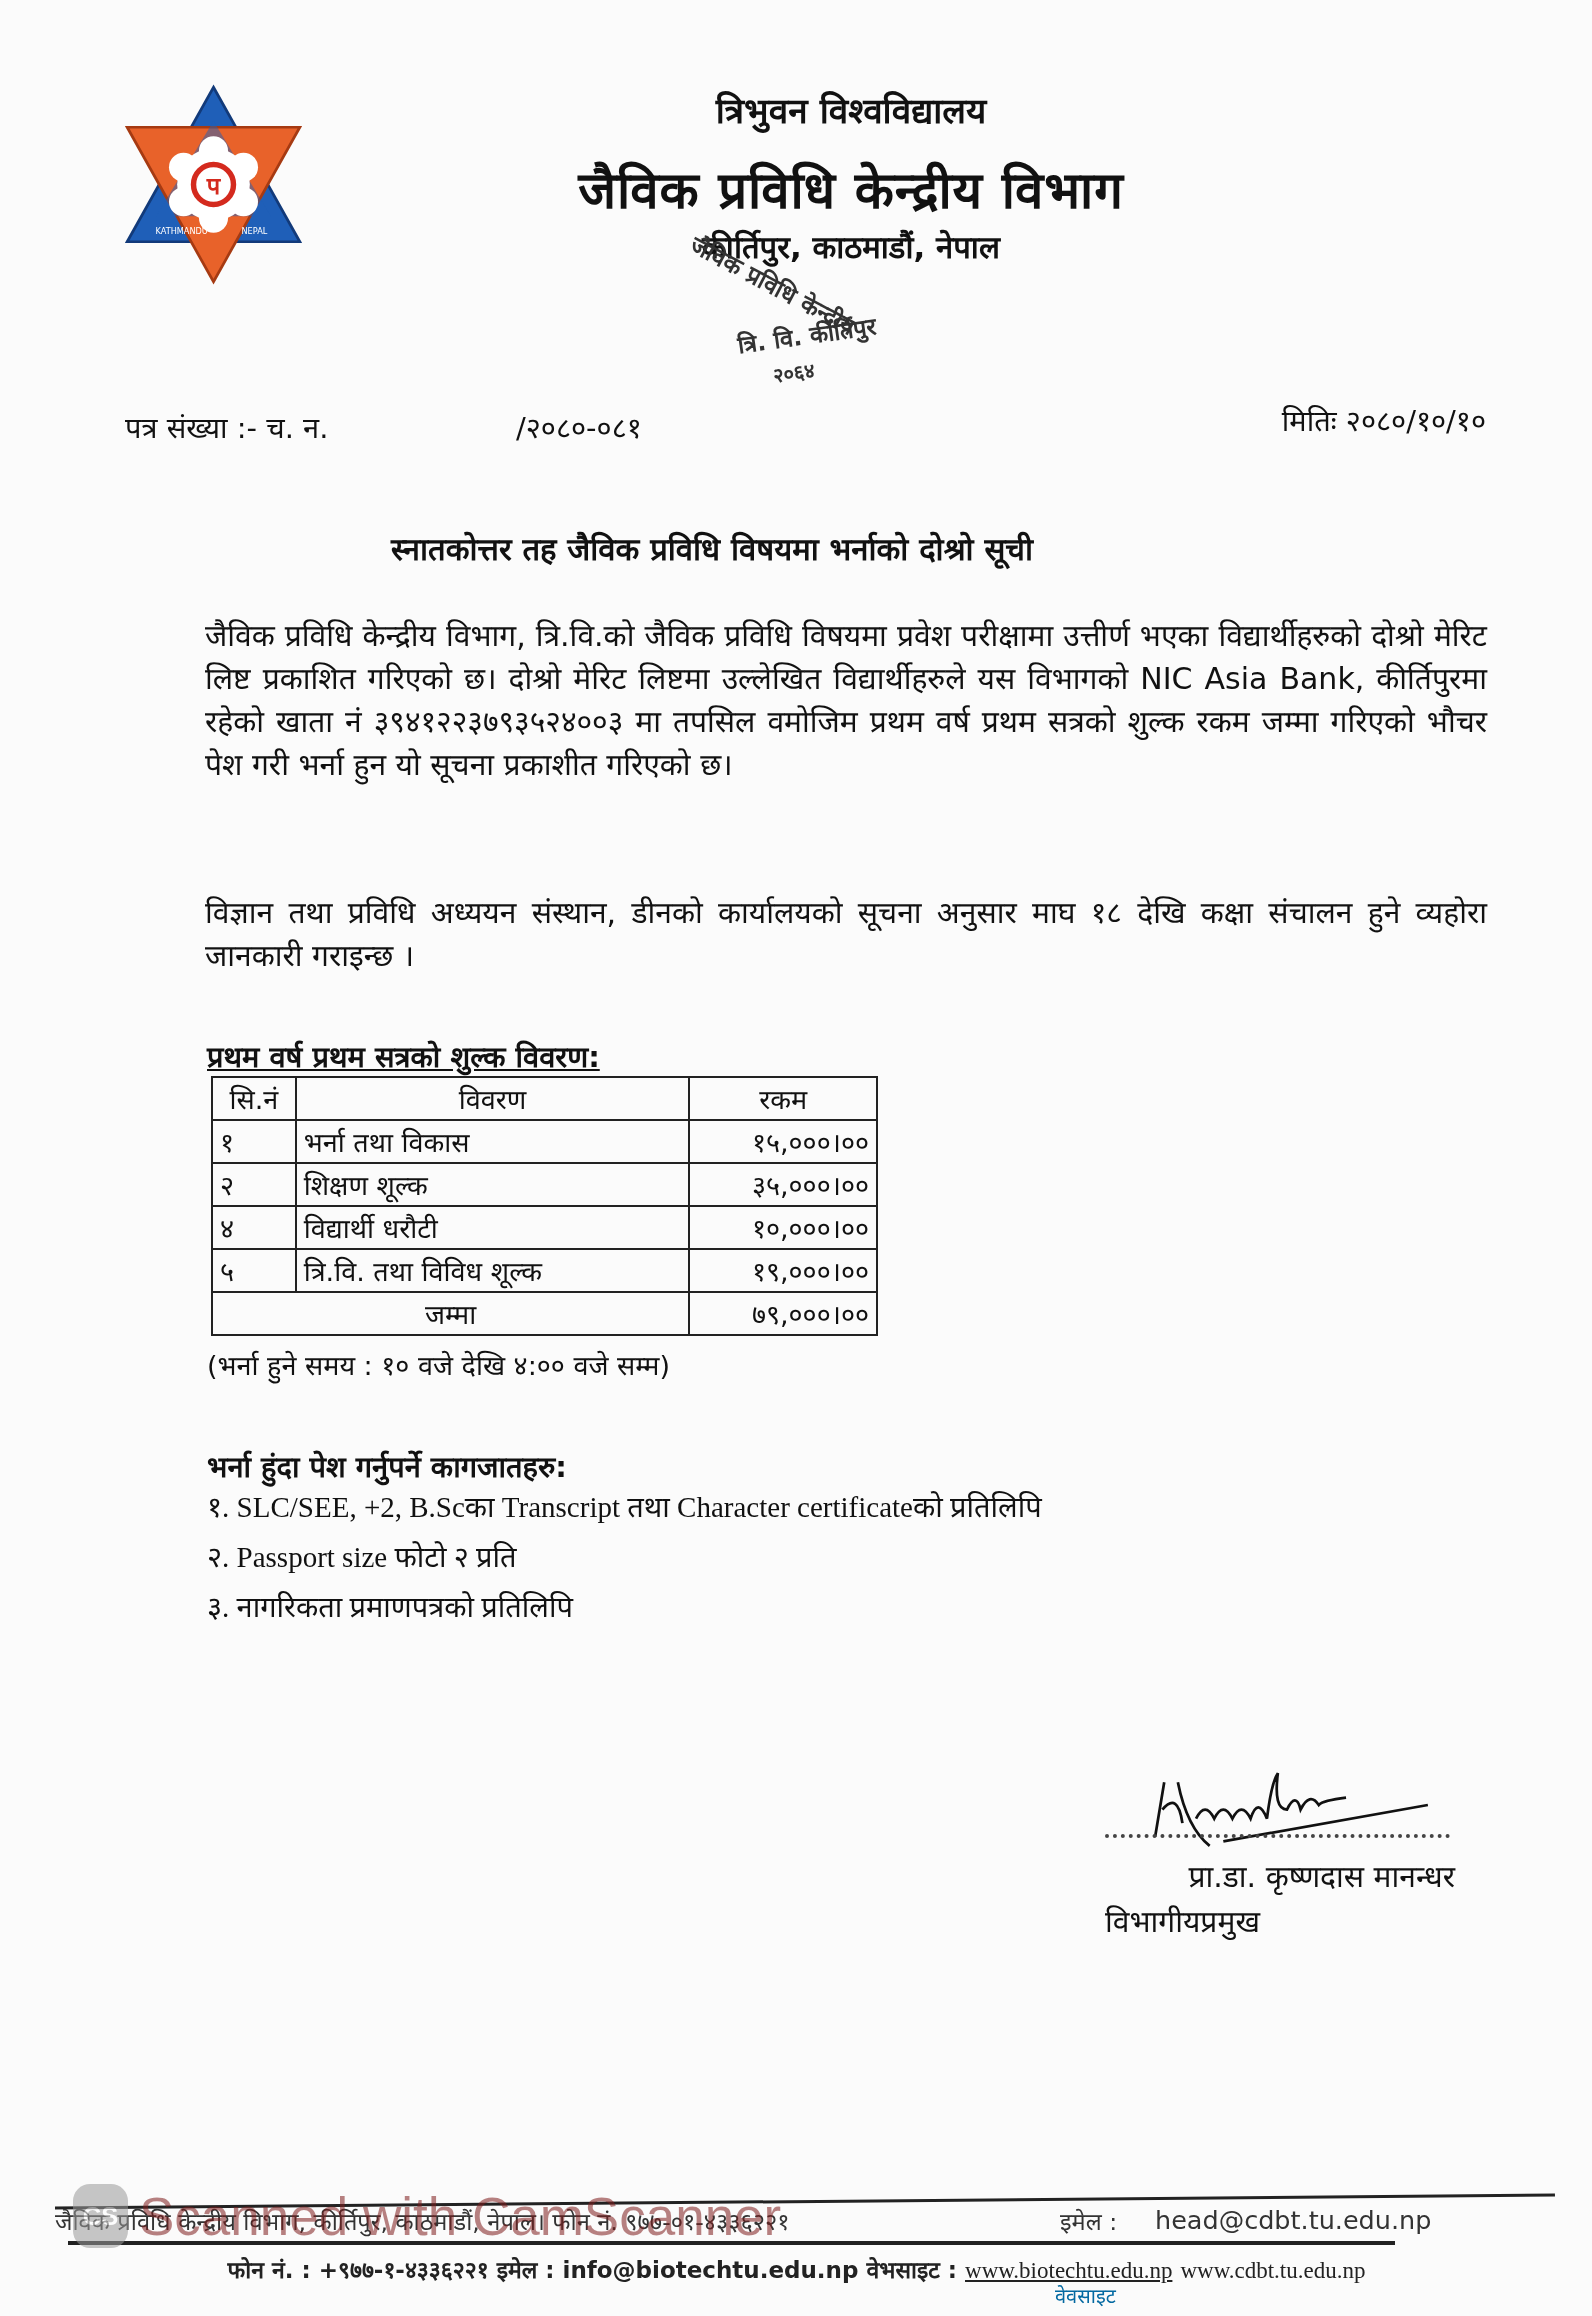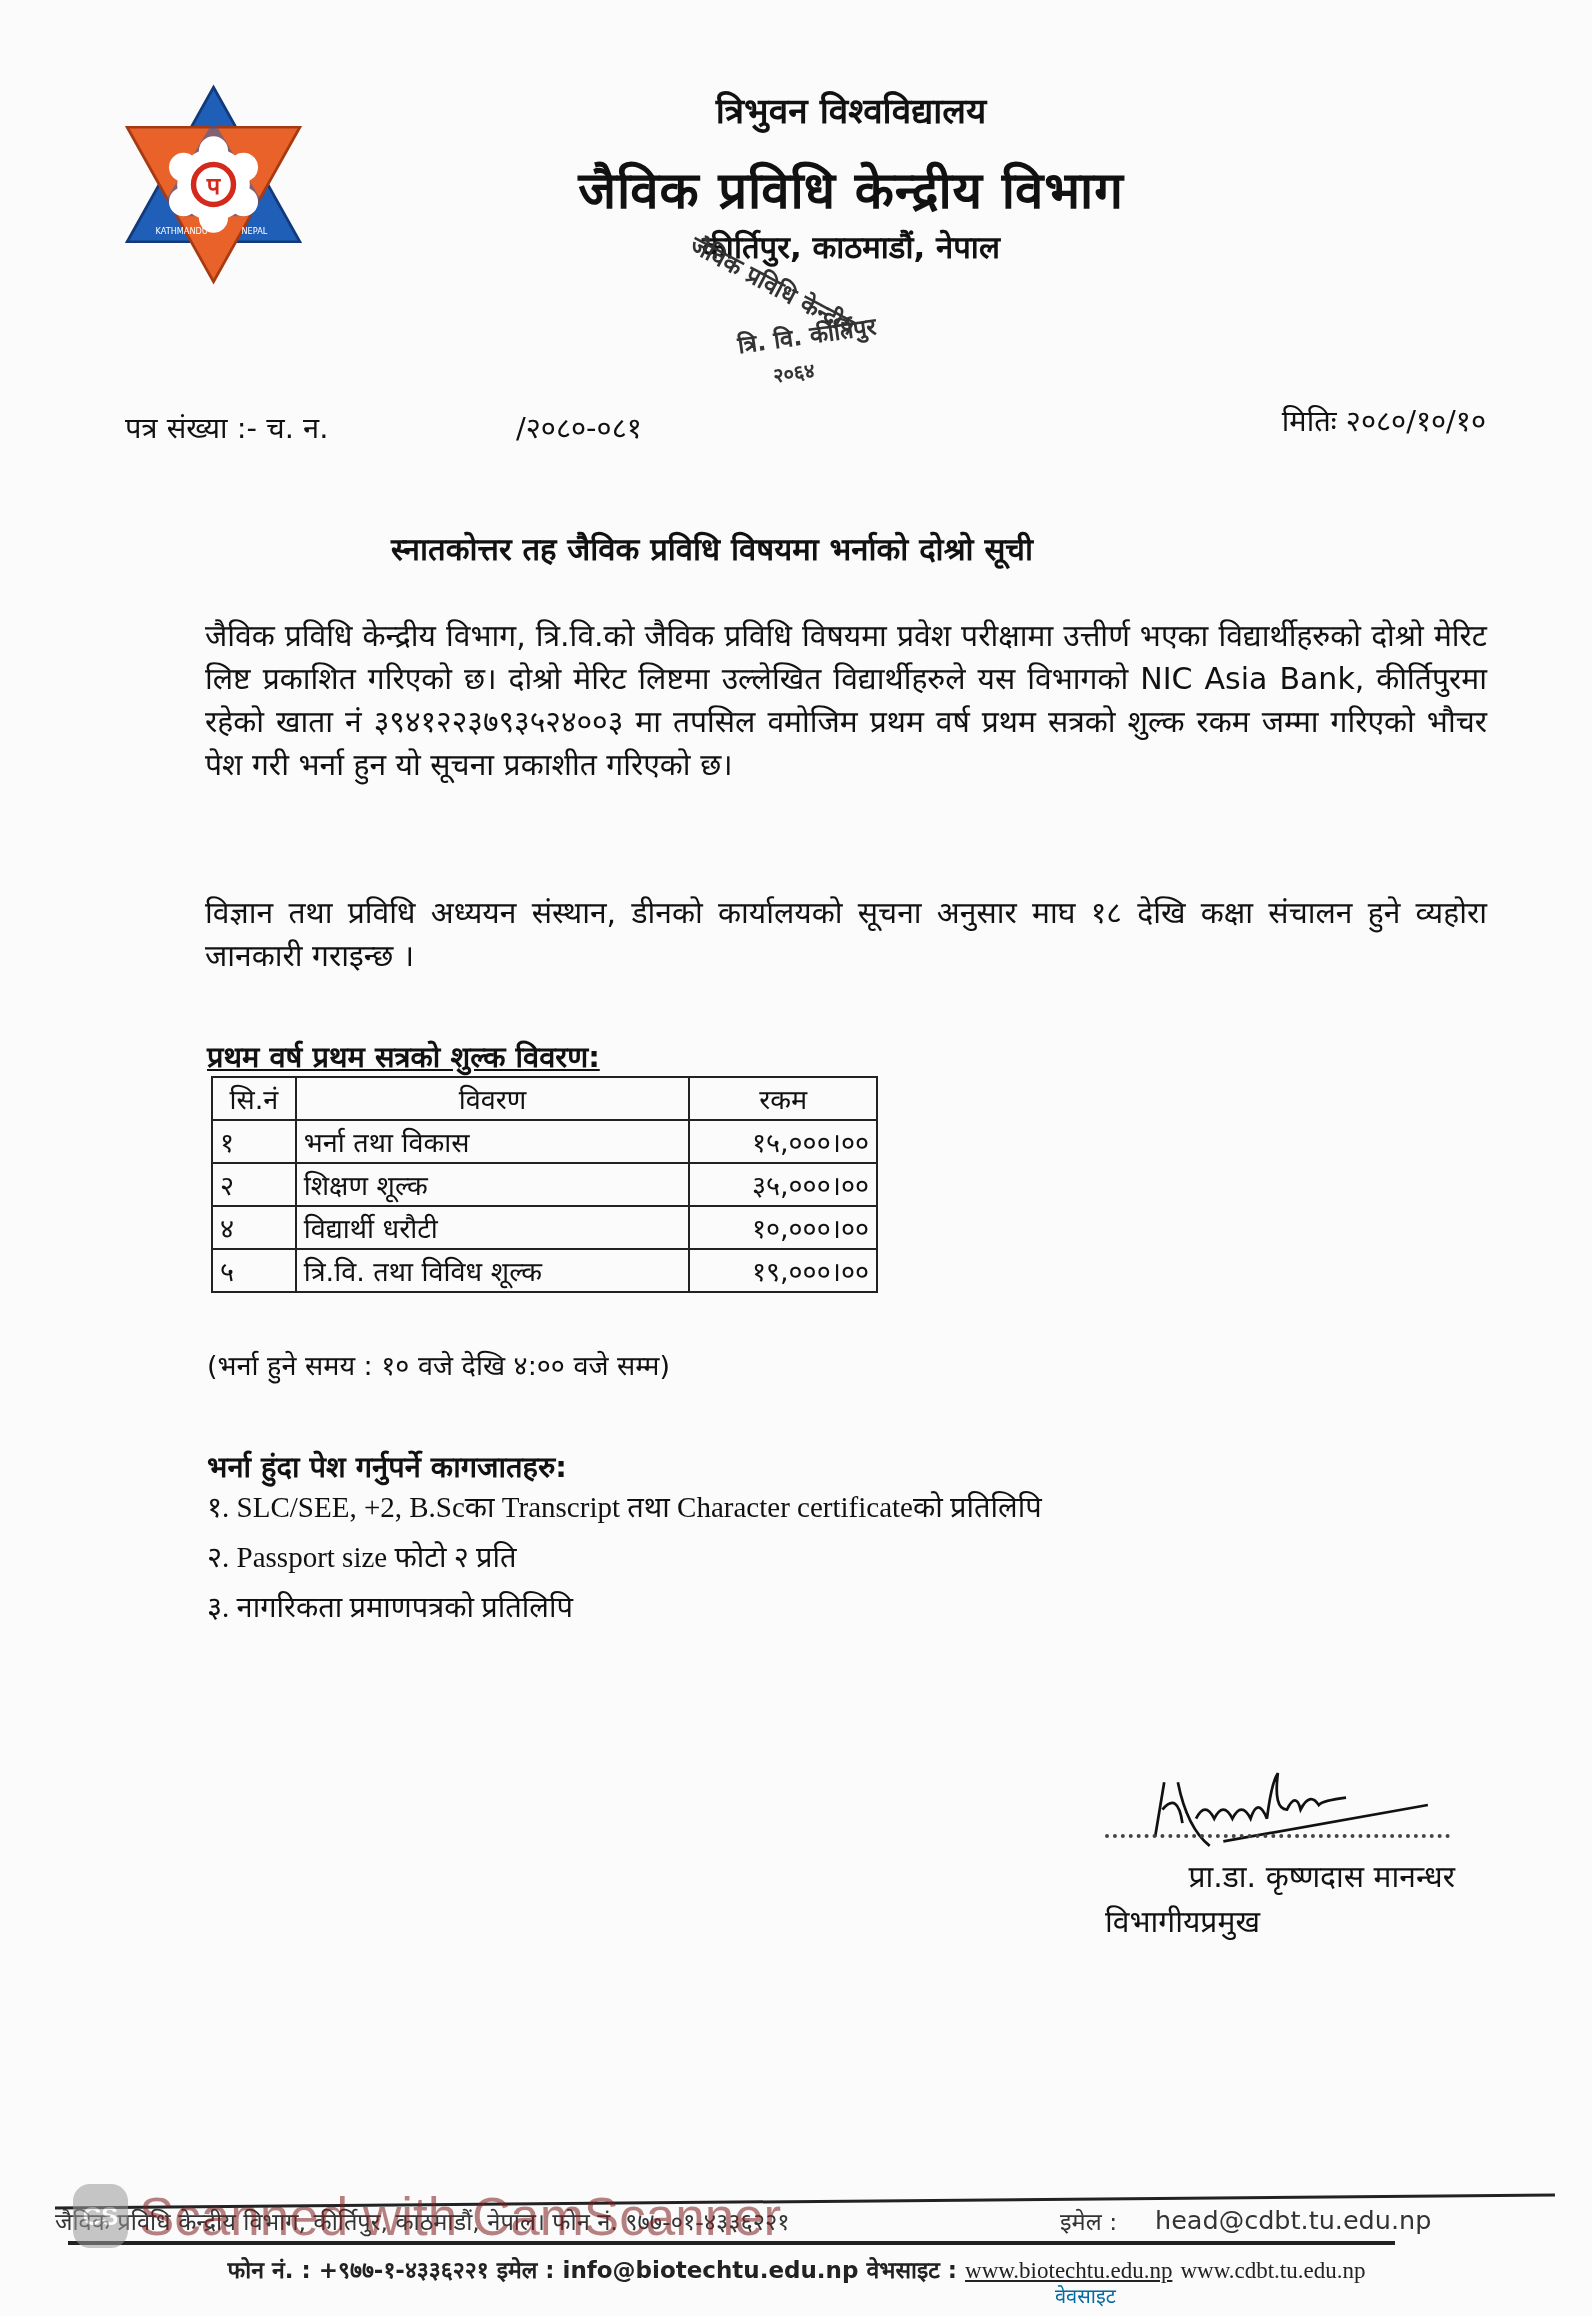"जम्मा" tr.total-row { html: none -> <tr> <td>जम्मा</td> <td>७९,०००।००</td> </tr> }
